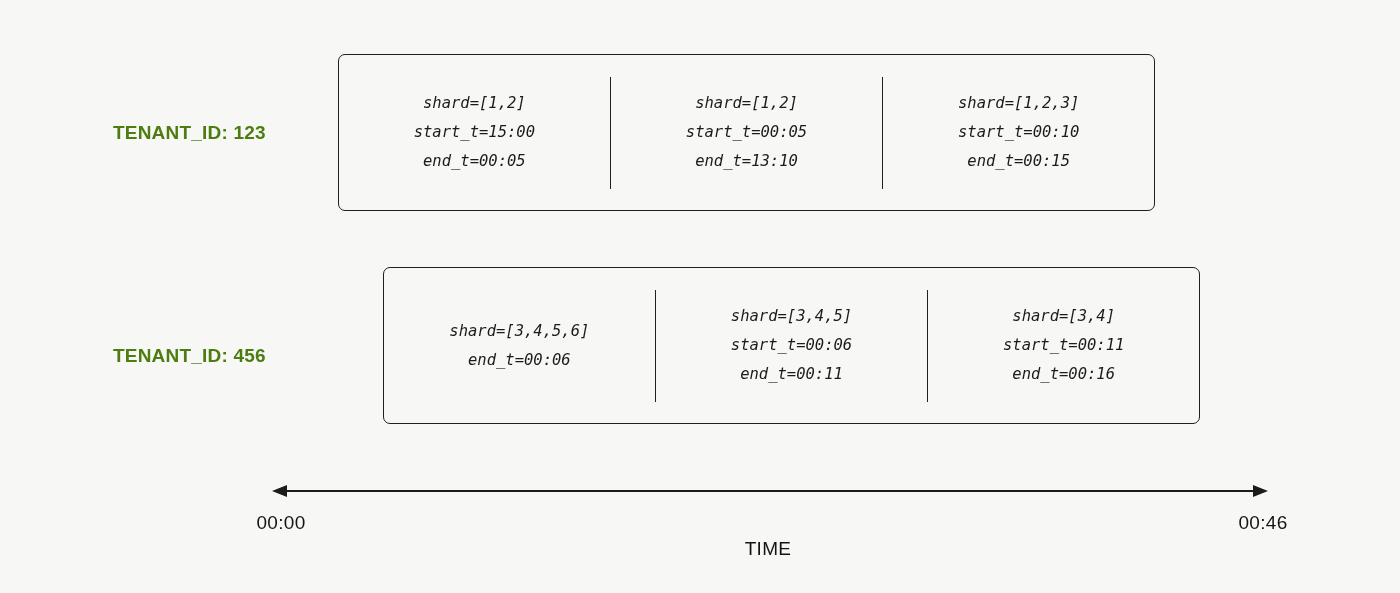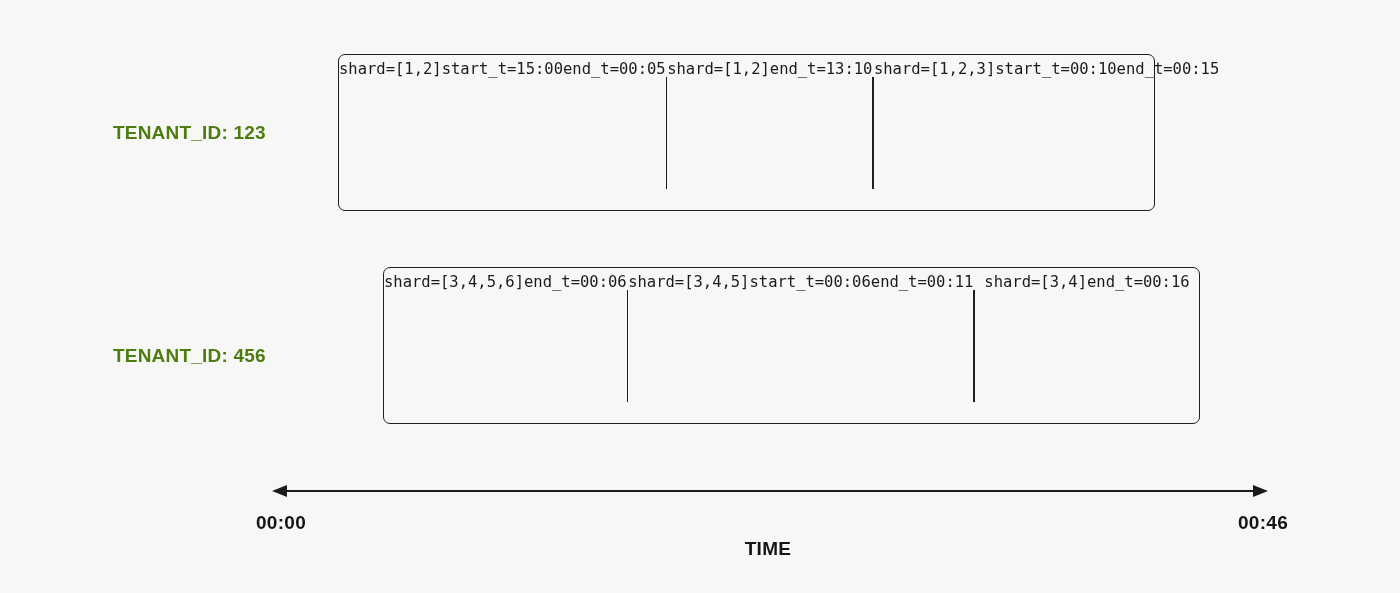"shard=[1,2]" .segment { flex-direction: row -> column; font-style: none -> italic }
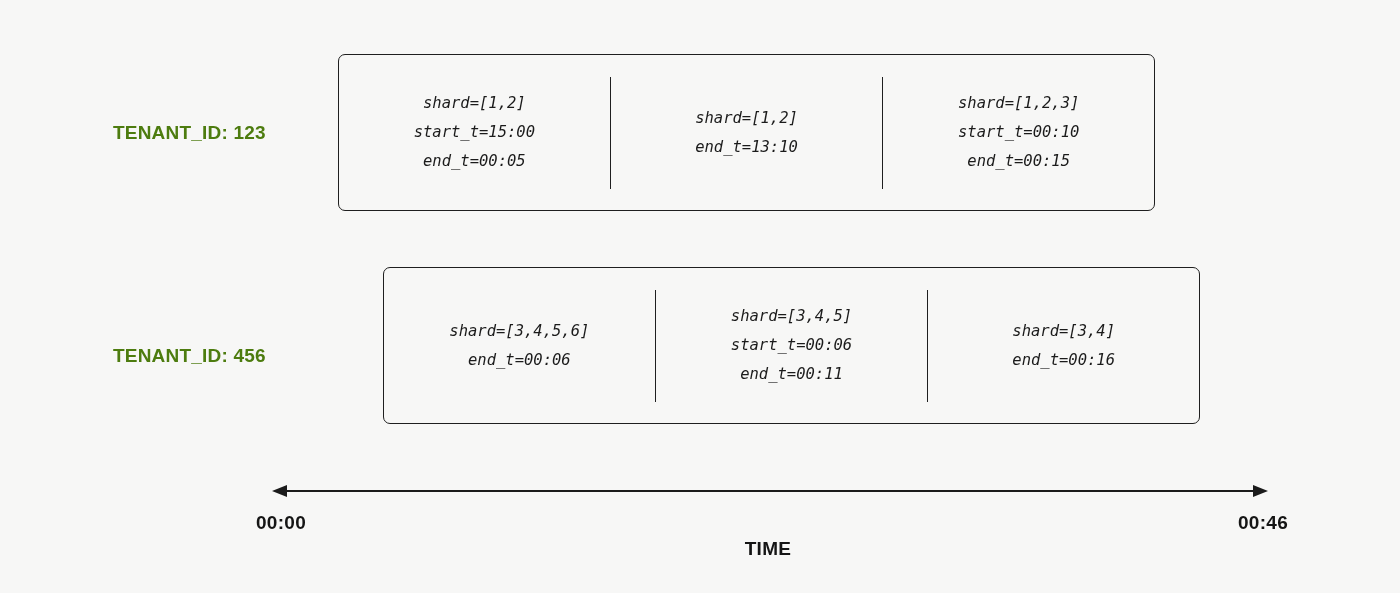"start_t=00:05" div.seg-line { html: none -> <div>start_t=00:05</div> }
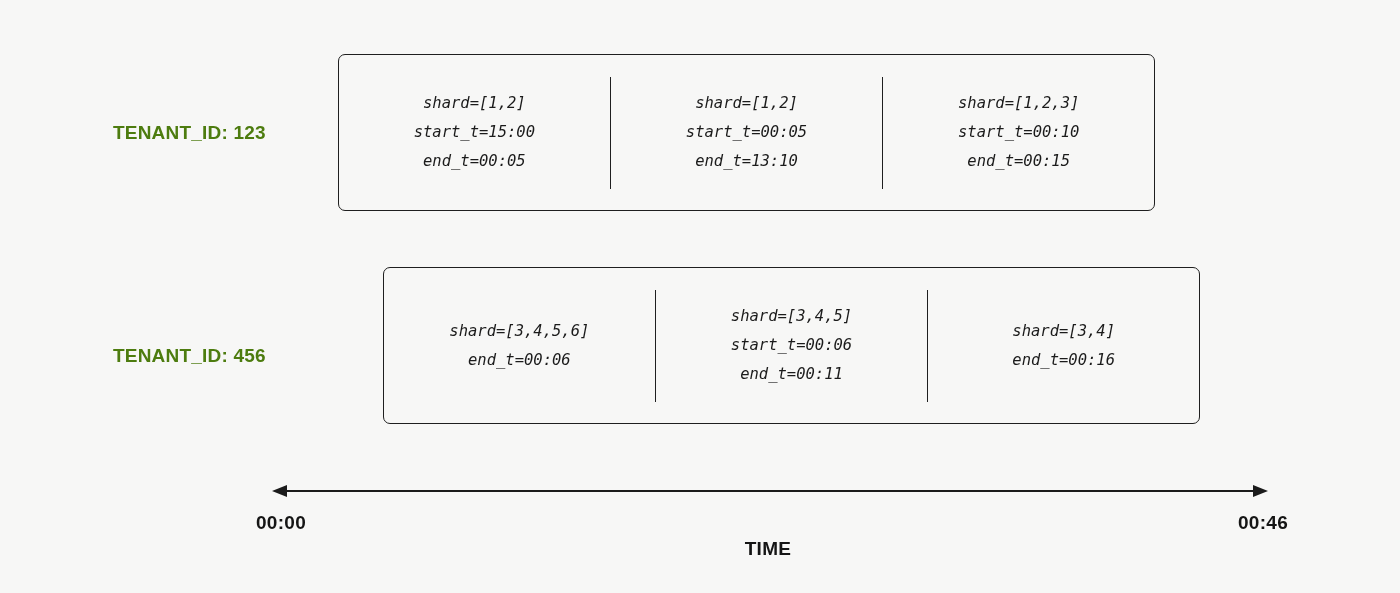"start_t=00:11" div.seg-line { html: none -> <div>start_t=00:11</div> }
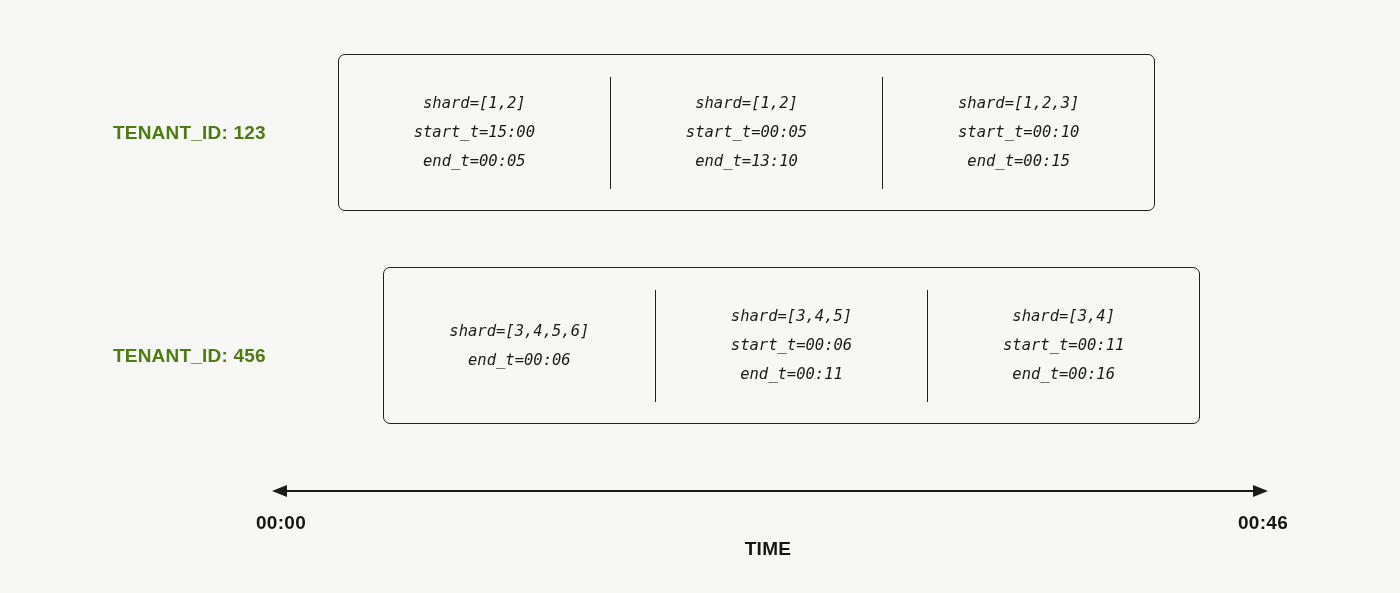"00:00" .axis-label { font-weight: 700 -> 400 }
